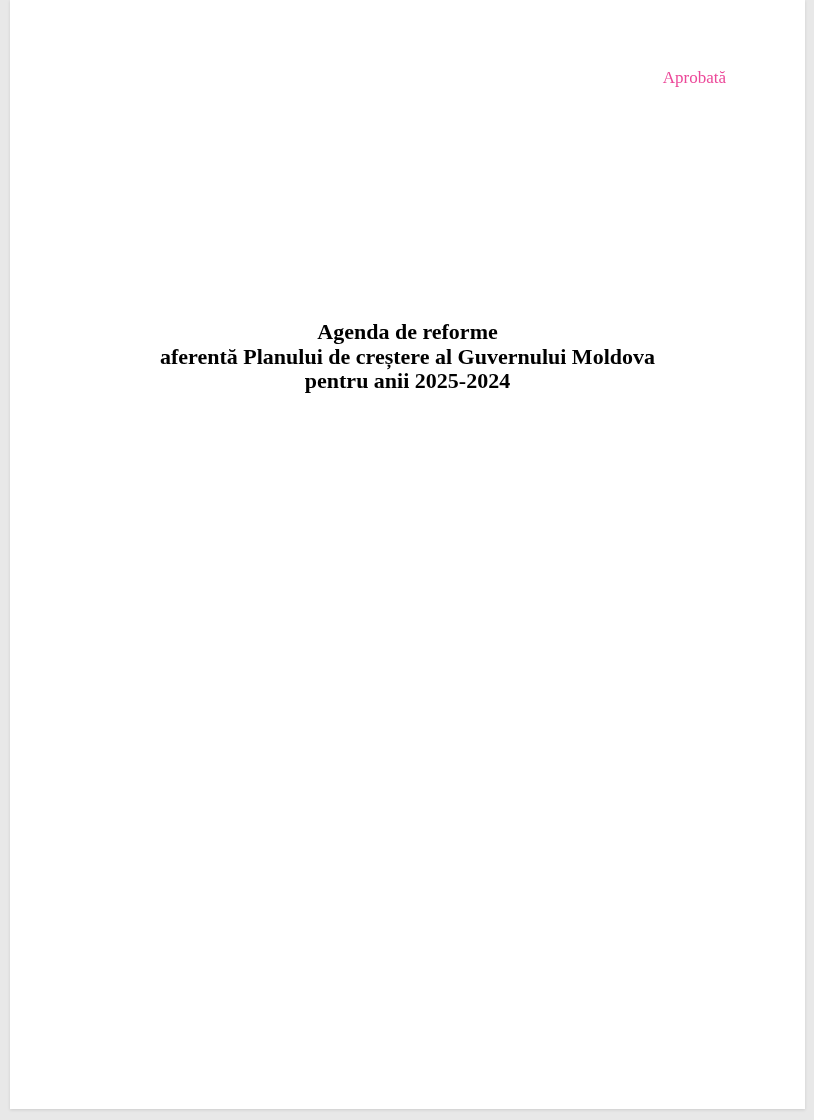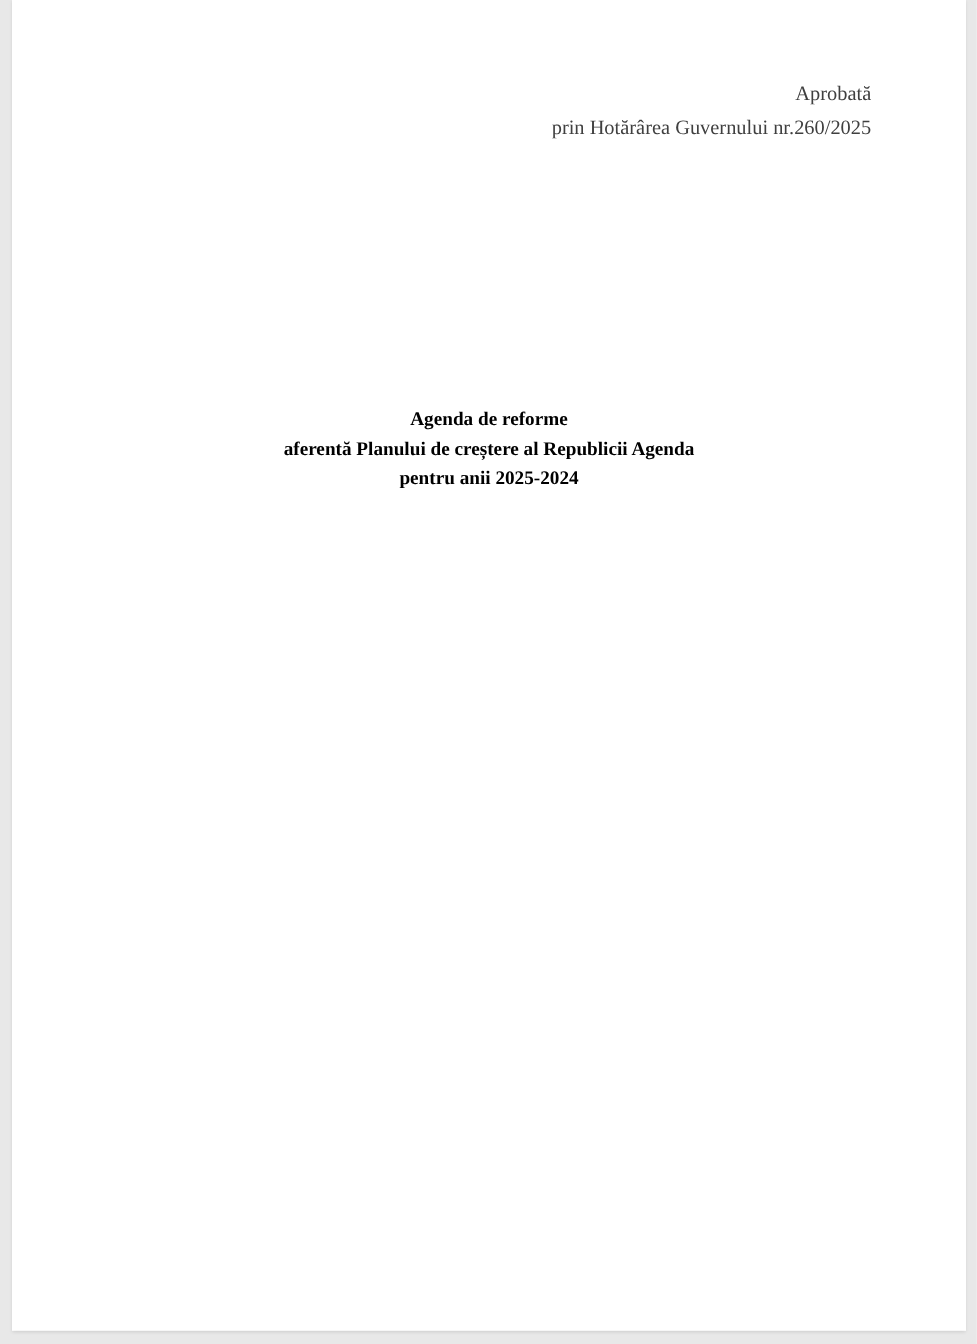"Aprobată" .approval { color: #404040 -> #ec4899 }
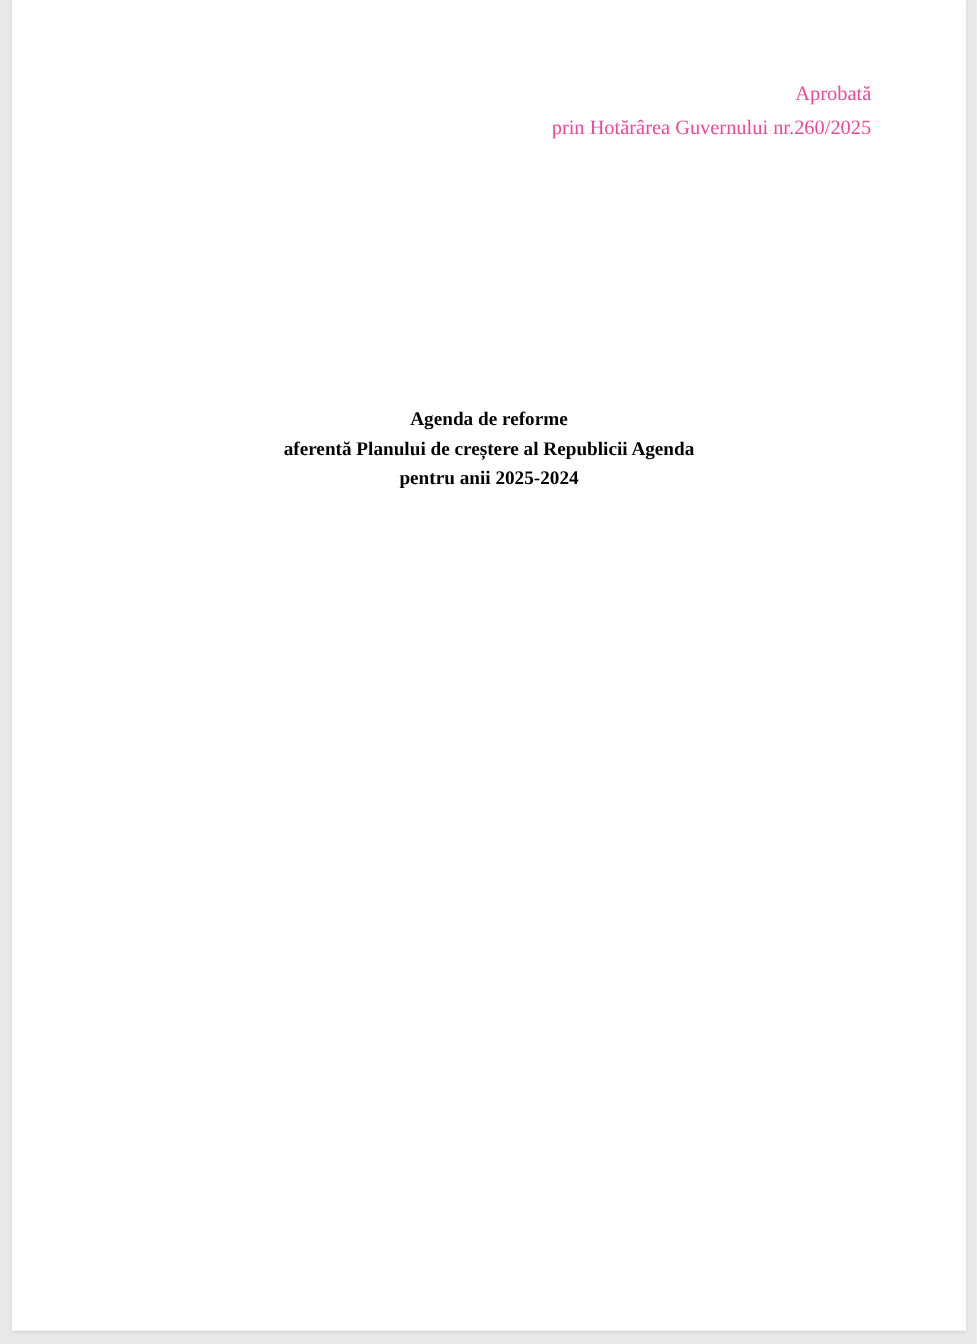"prin Hotărârea Guvernului nr.260/2025" div { html: <div>prin Hotărârea Guvernului nr.260/2025</div> -> none }
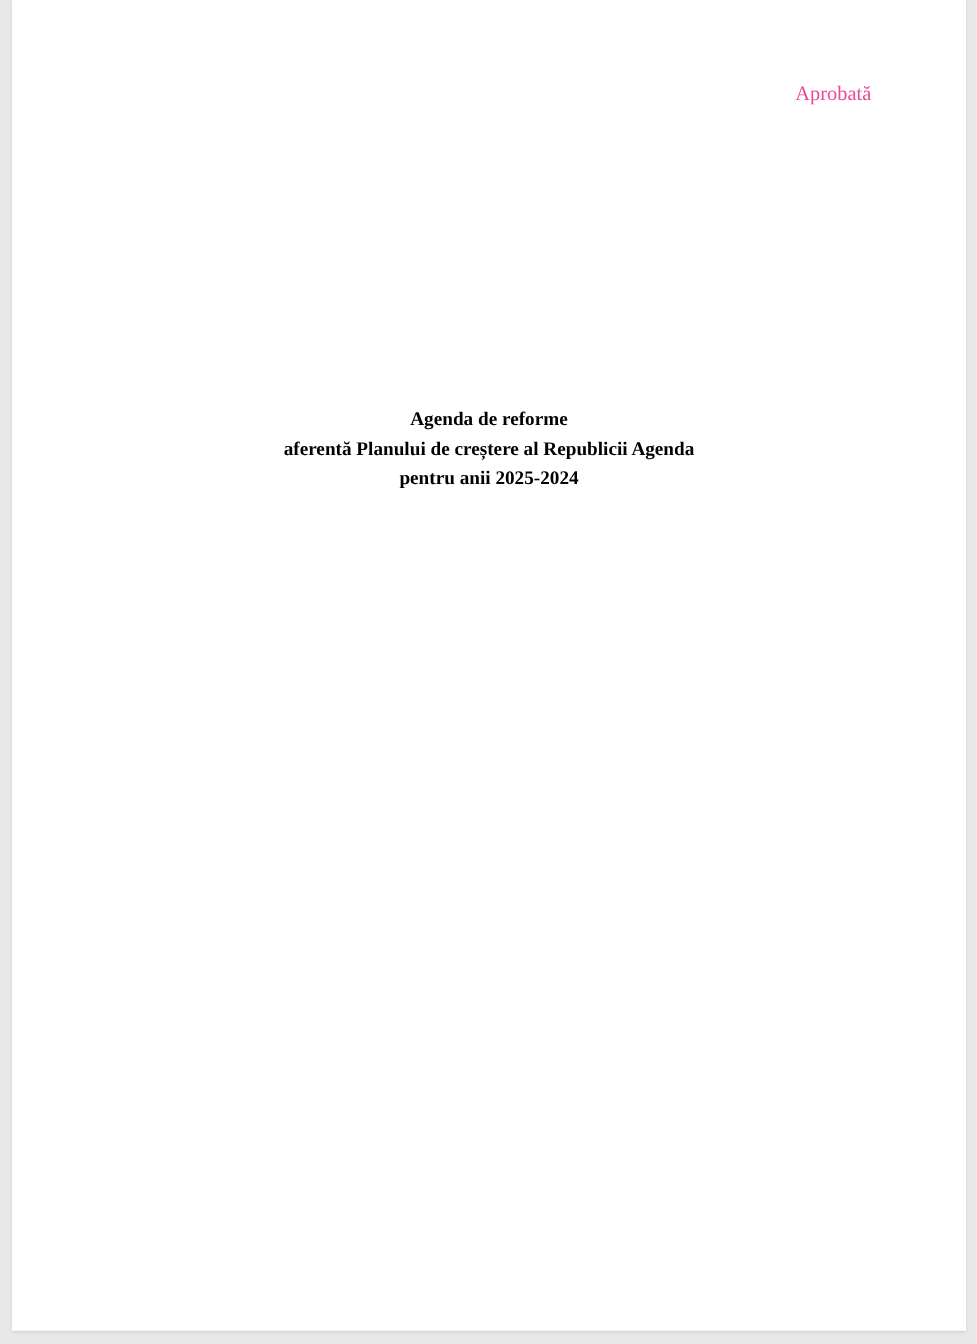"Agenda de reforme" .doc-title { font-size: 16px -> 22px; top: 338px -> 320px }
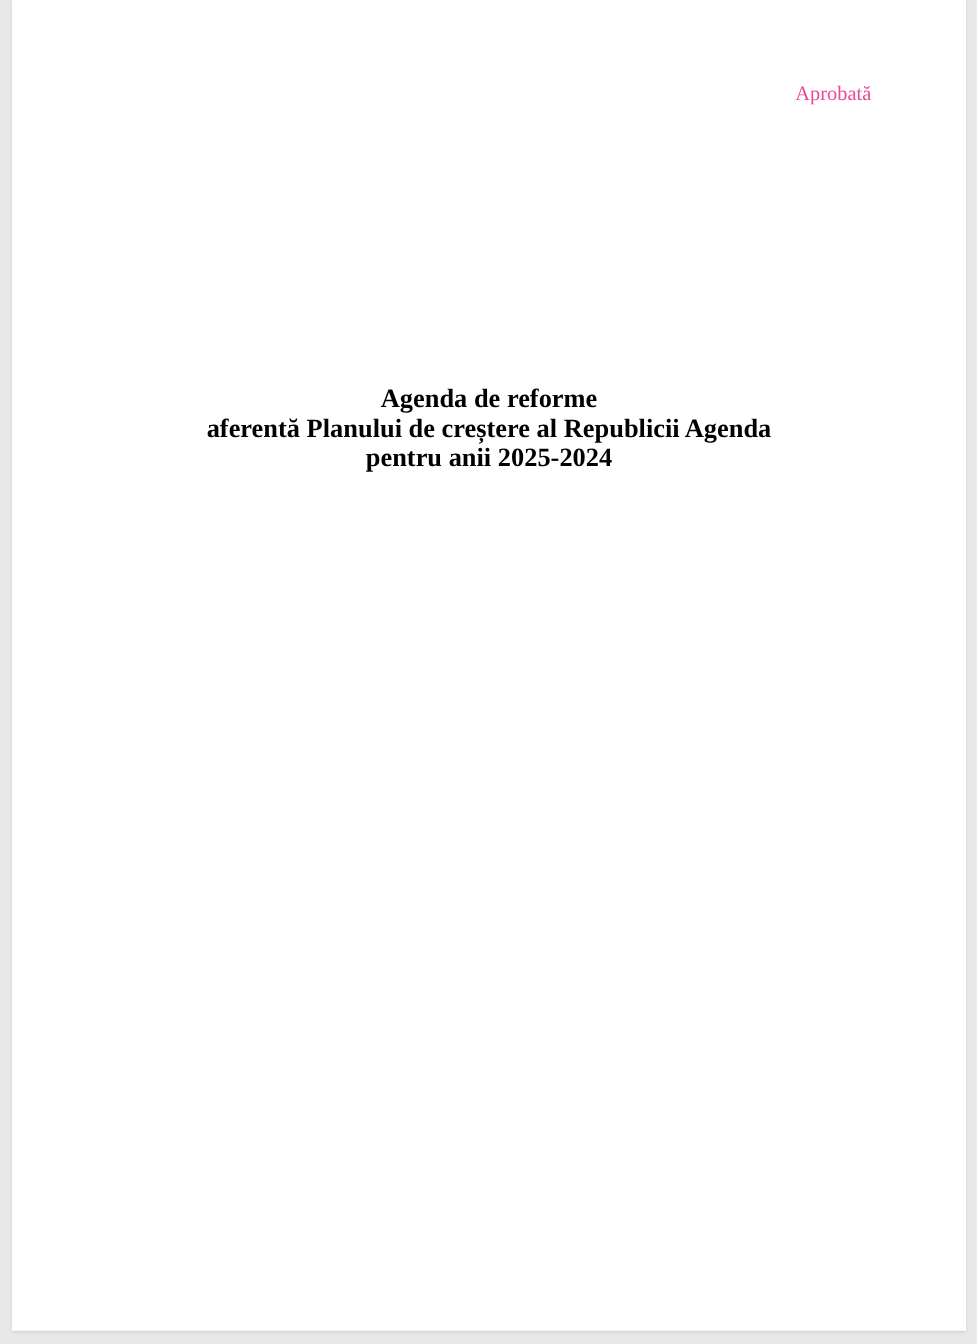"aferentă Planului de creștere al" div { text: Republicii Agenda -> Guvernului Moldova }
